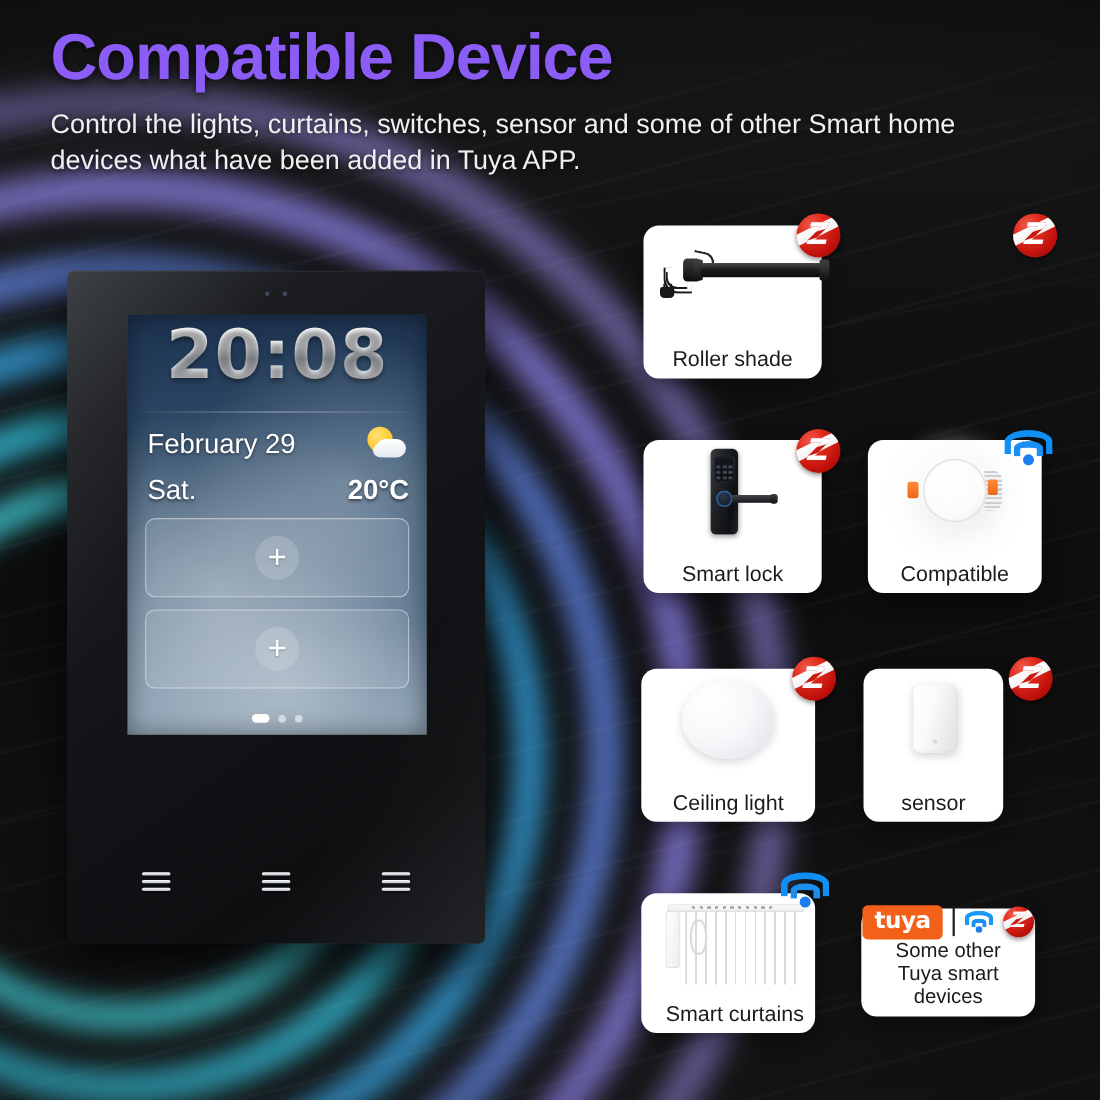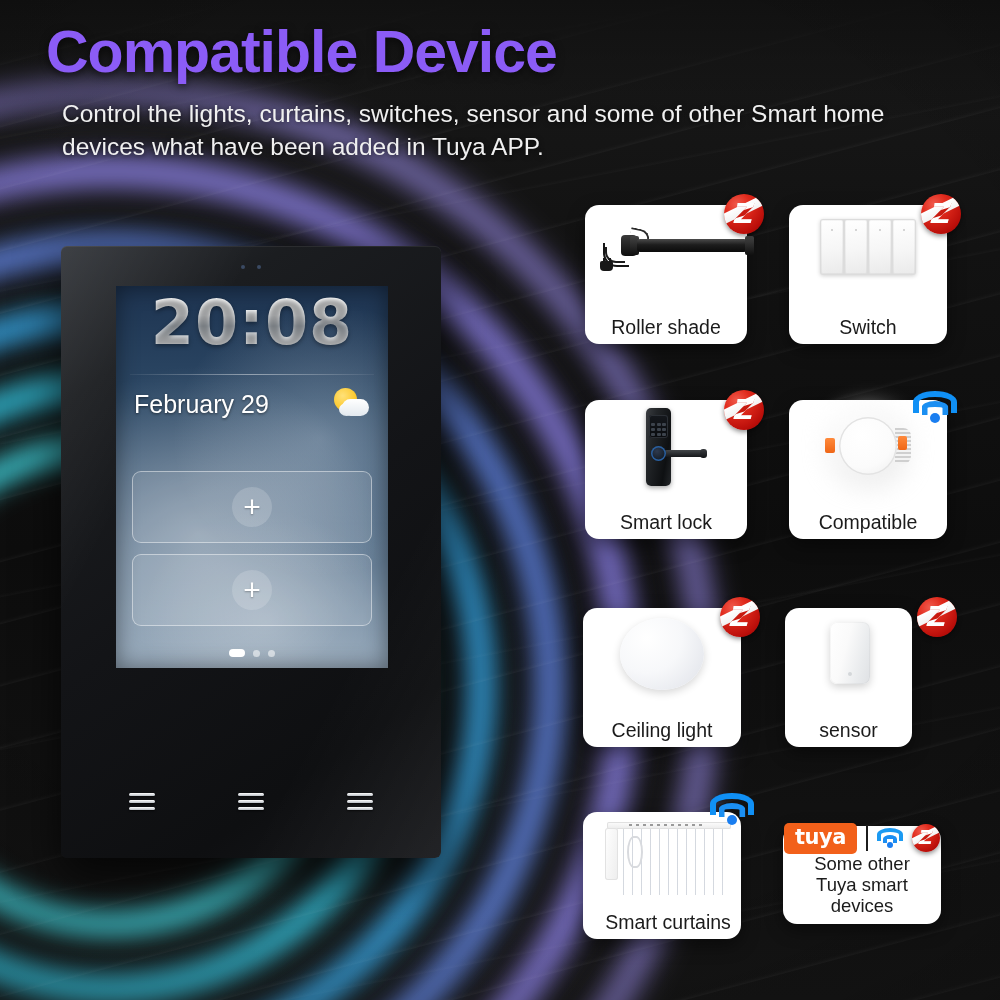"Control the lights, curtains, switches," .subtitle { margin-left: 16px -> none }
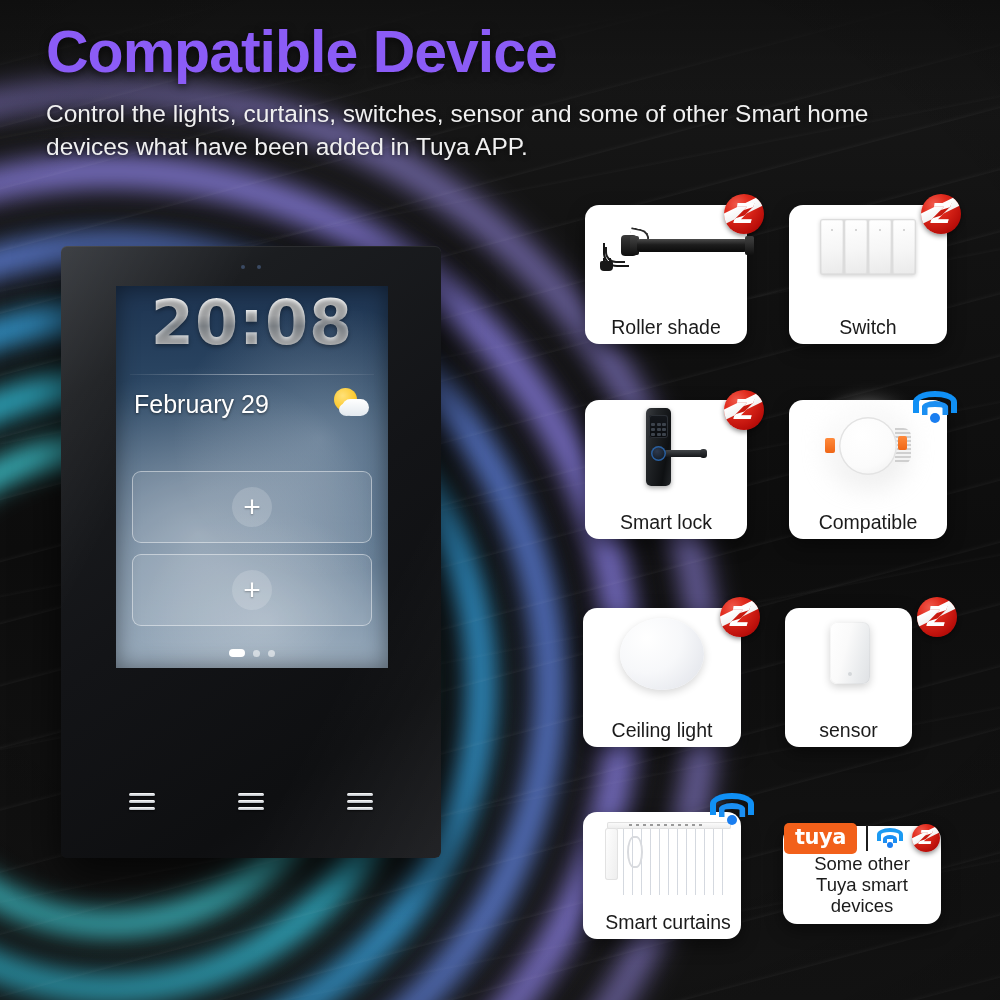"Switch" div.card { html: <div> <div> <div> <i></i> <i></i> <i></i> <i></i> </div> </div> <div>Switch</div> </div> -> none }
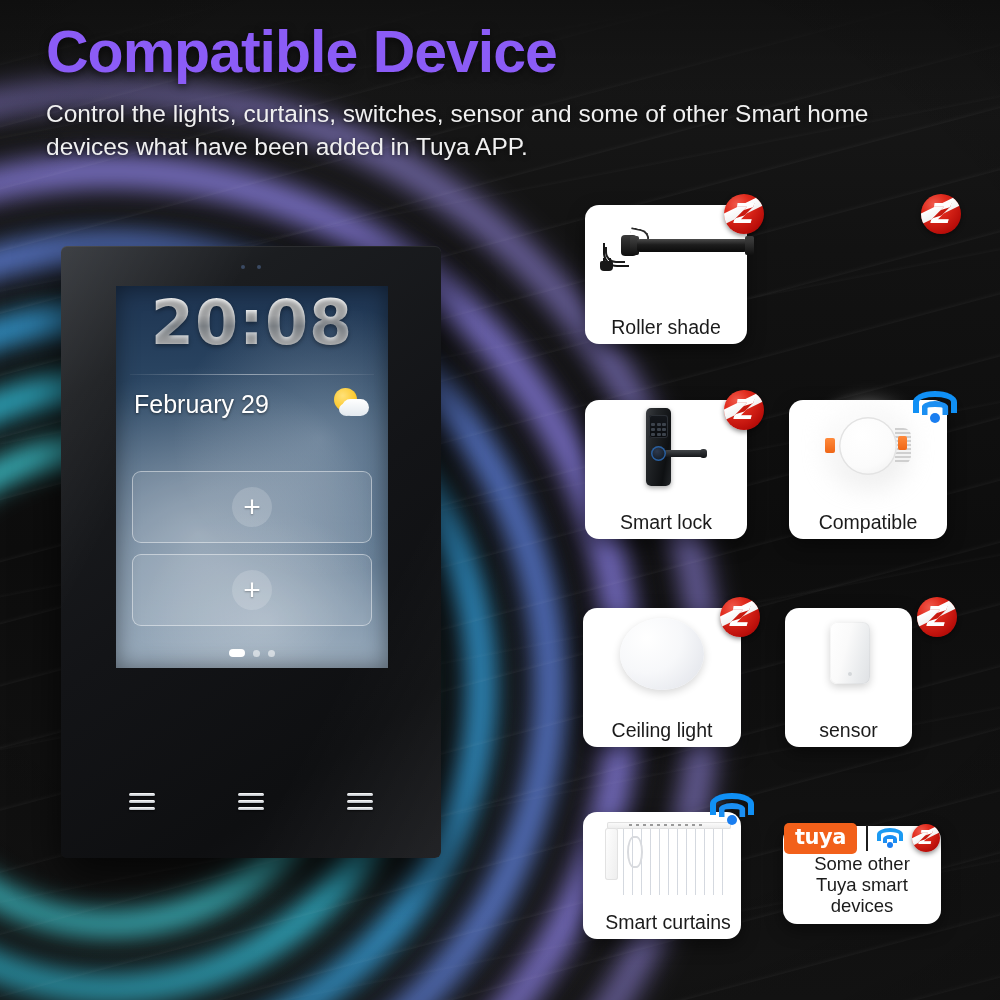"Sat." div.wrow { html: none -> <div> <span>Sat.</span> <span>20°C</span> </div> }
